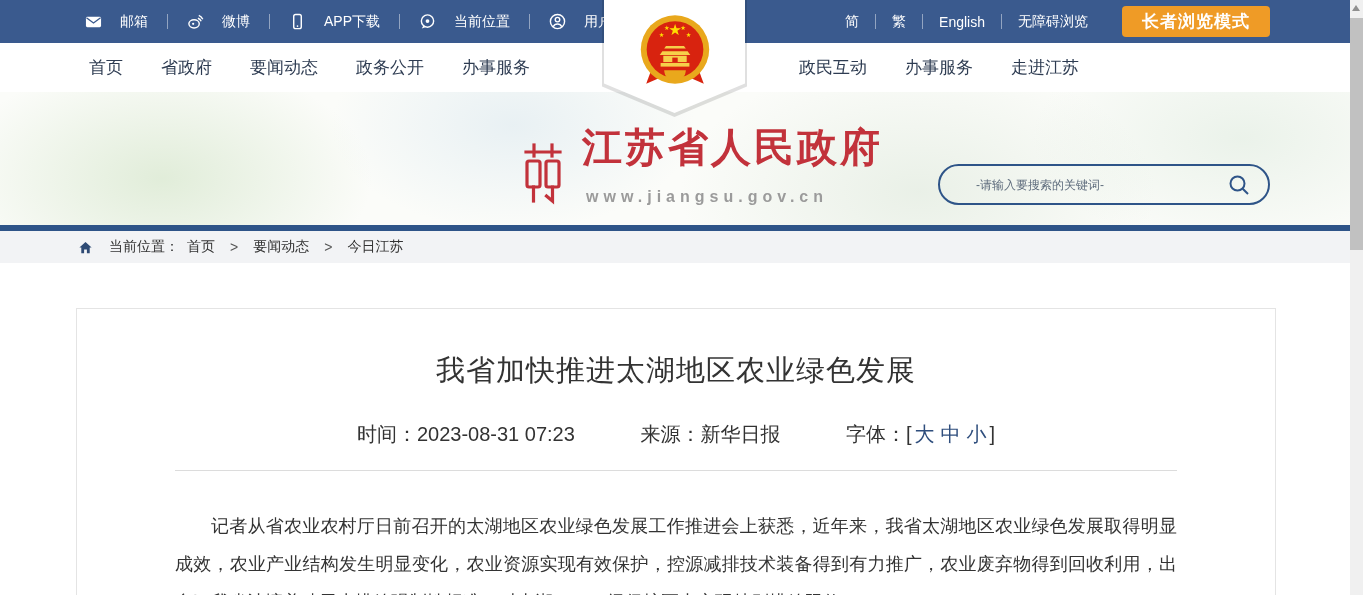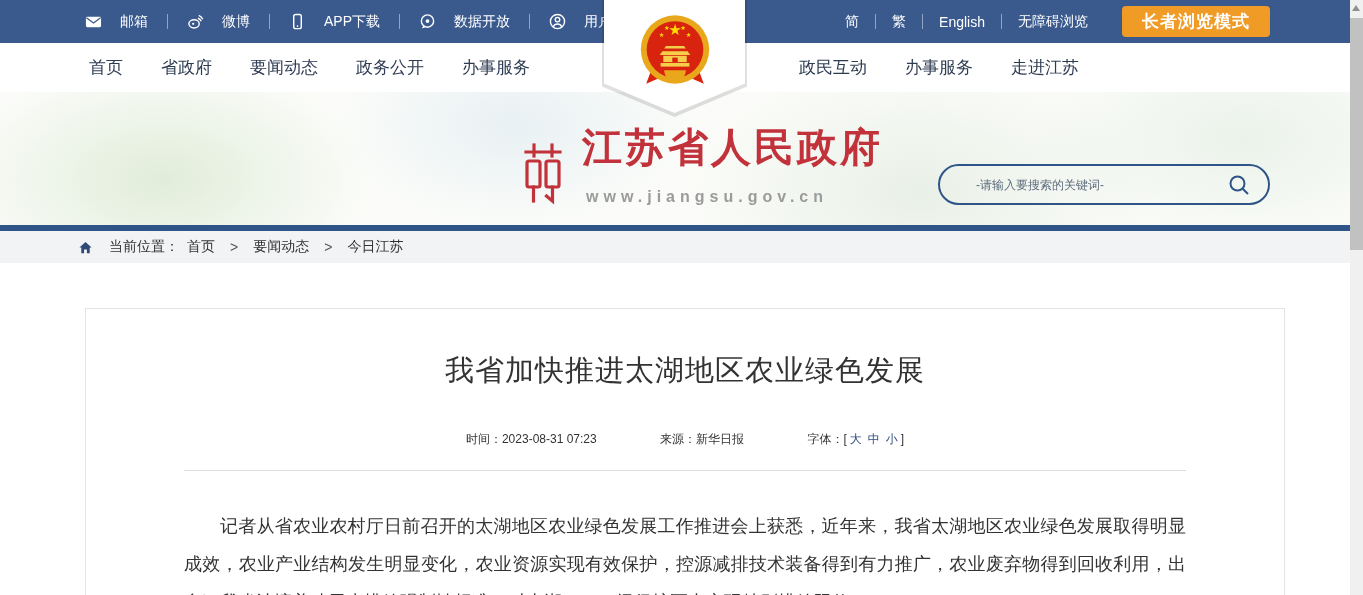"数据开放" span { text: 数据开放 -> 当前位置 }
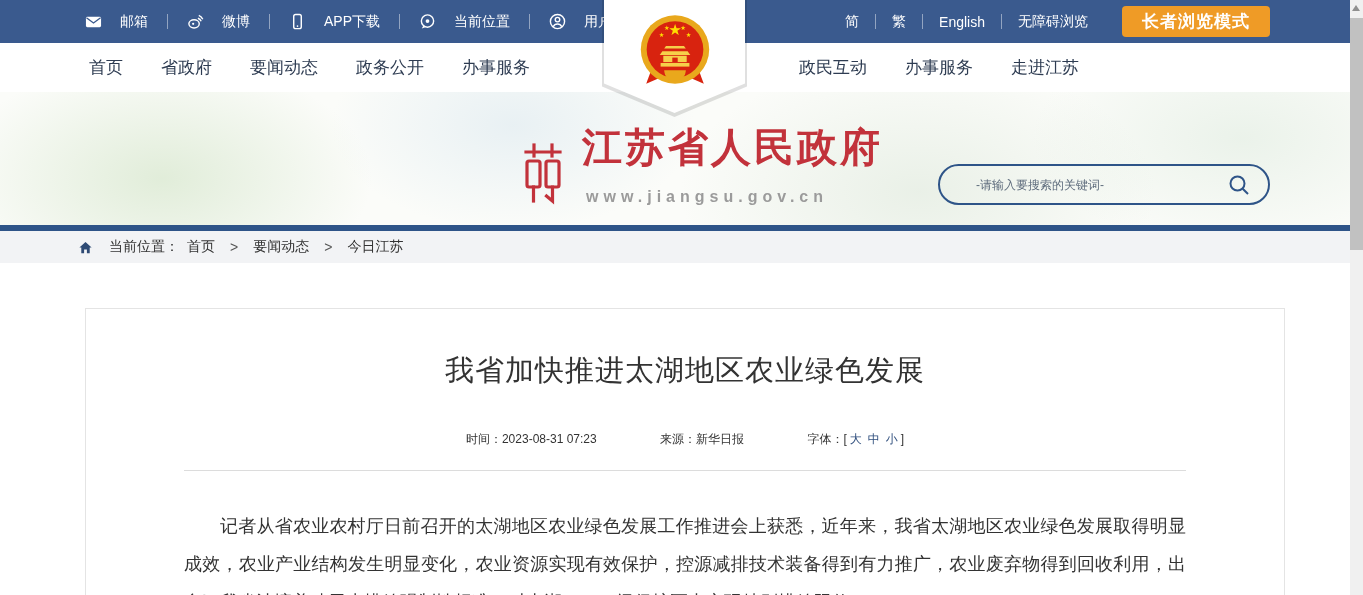"我省加快推进太湖地区农业绿色发展" .content { left: 9px -> 0 }
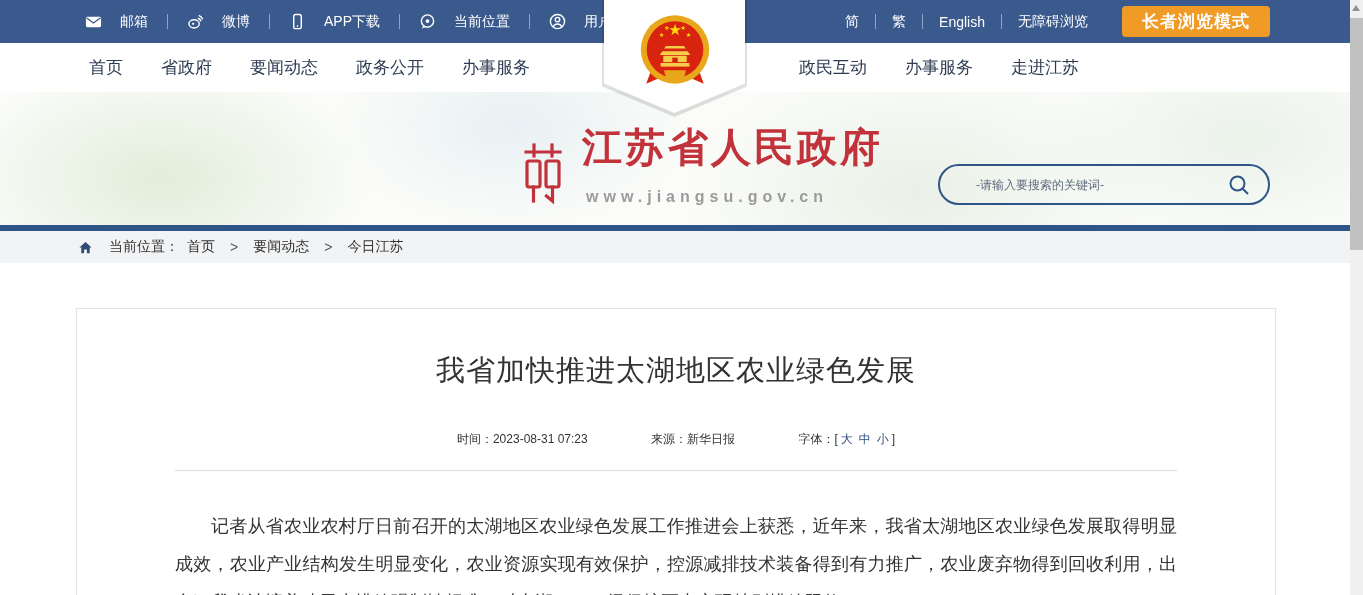"时间：2023-08-31 07:23 来源：新华日报 字体：[ 大" .article-meta { font-size: 12px -> 20px; margin-top: 40px -> 30px }
